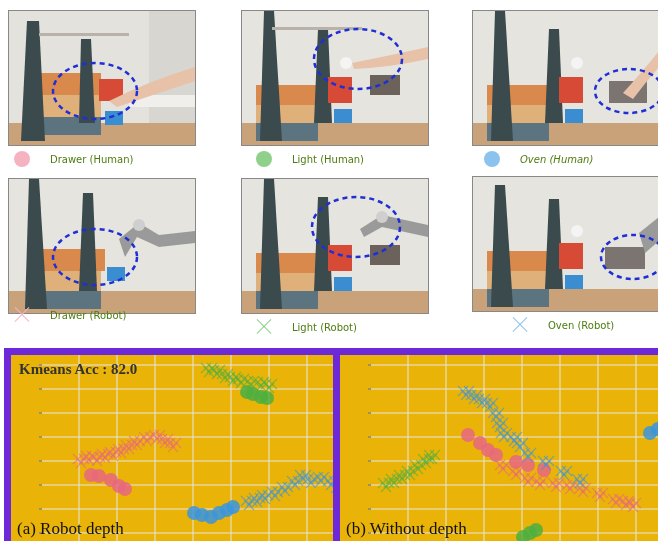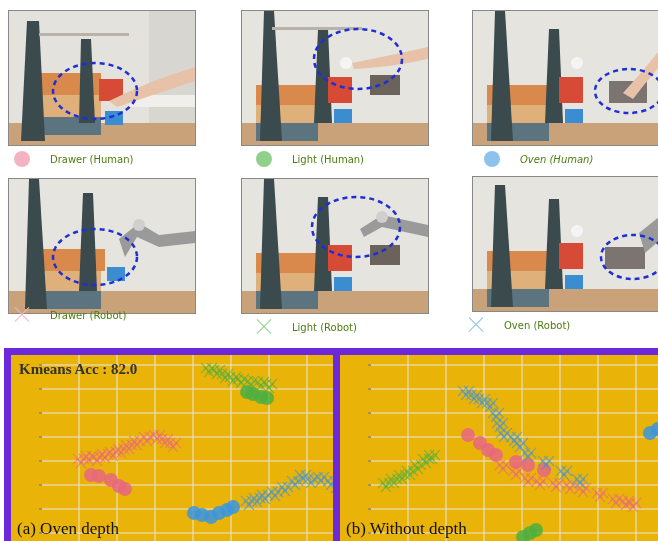"Oven (Robot)" div.legend { left: 468px -> 512px }
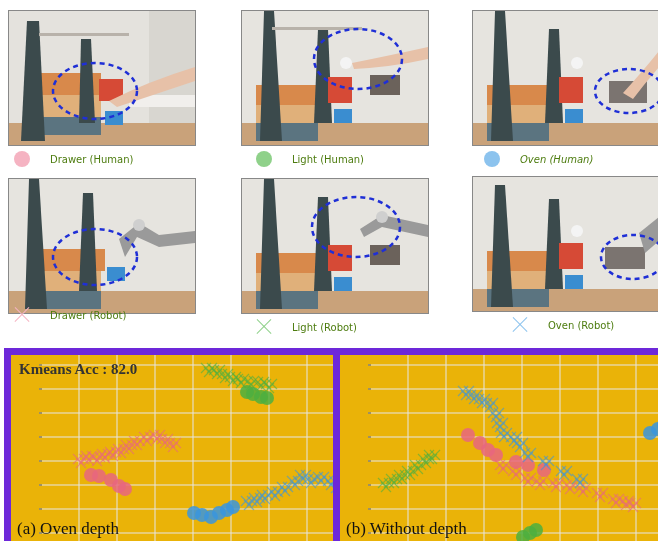"(a) Oven depth" div.cap { text: Oven -> Robot }
